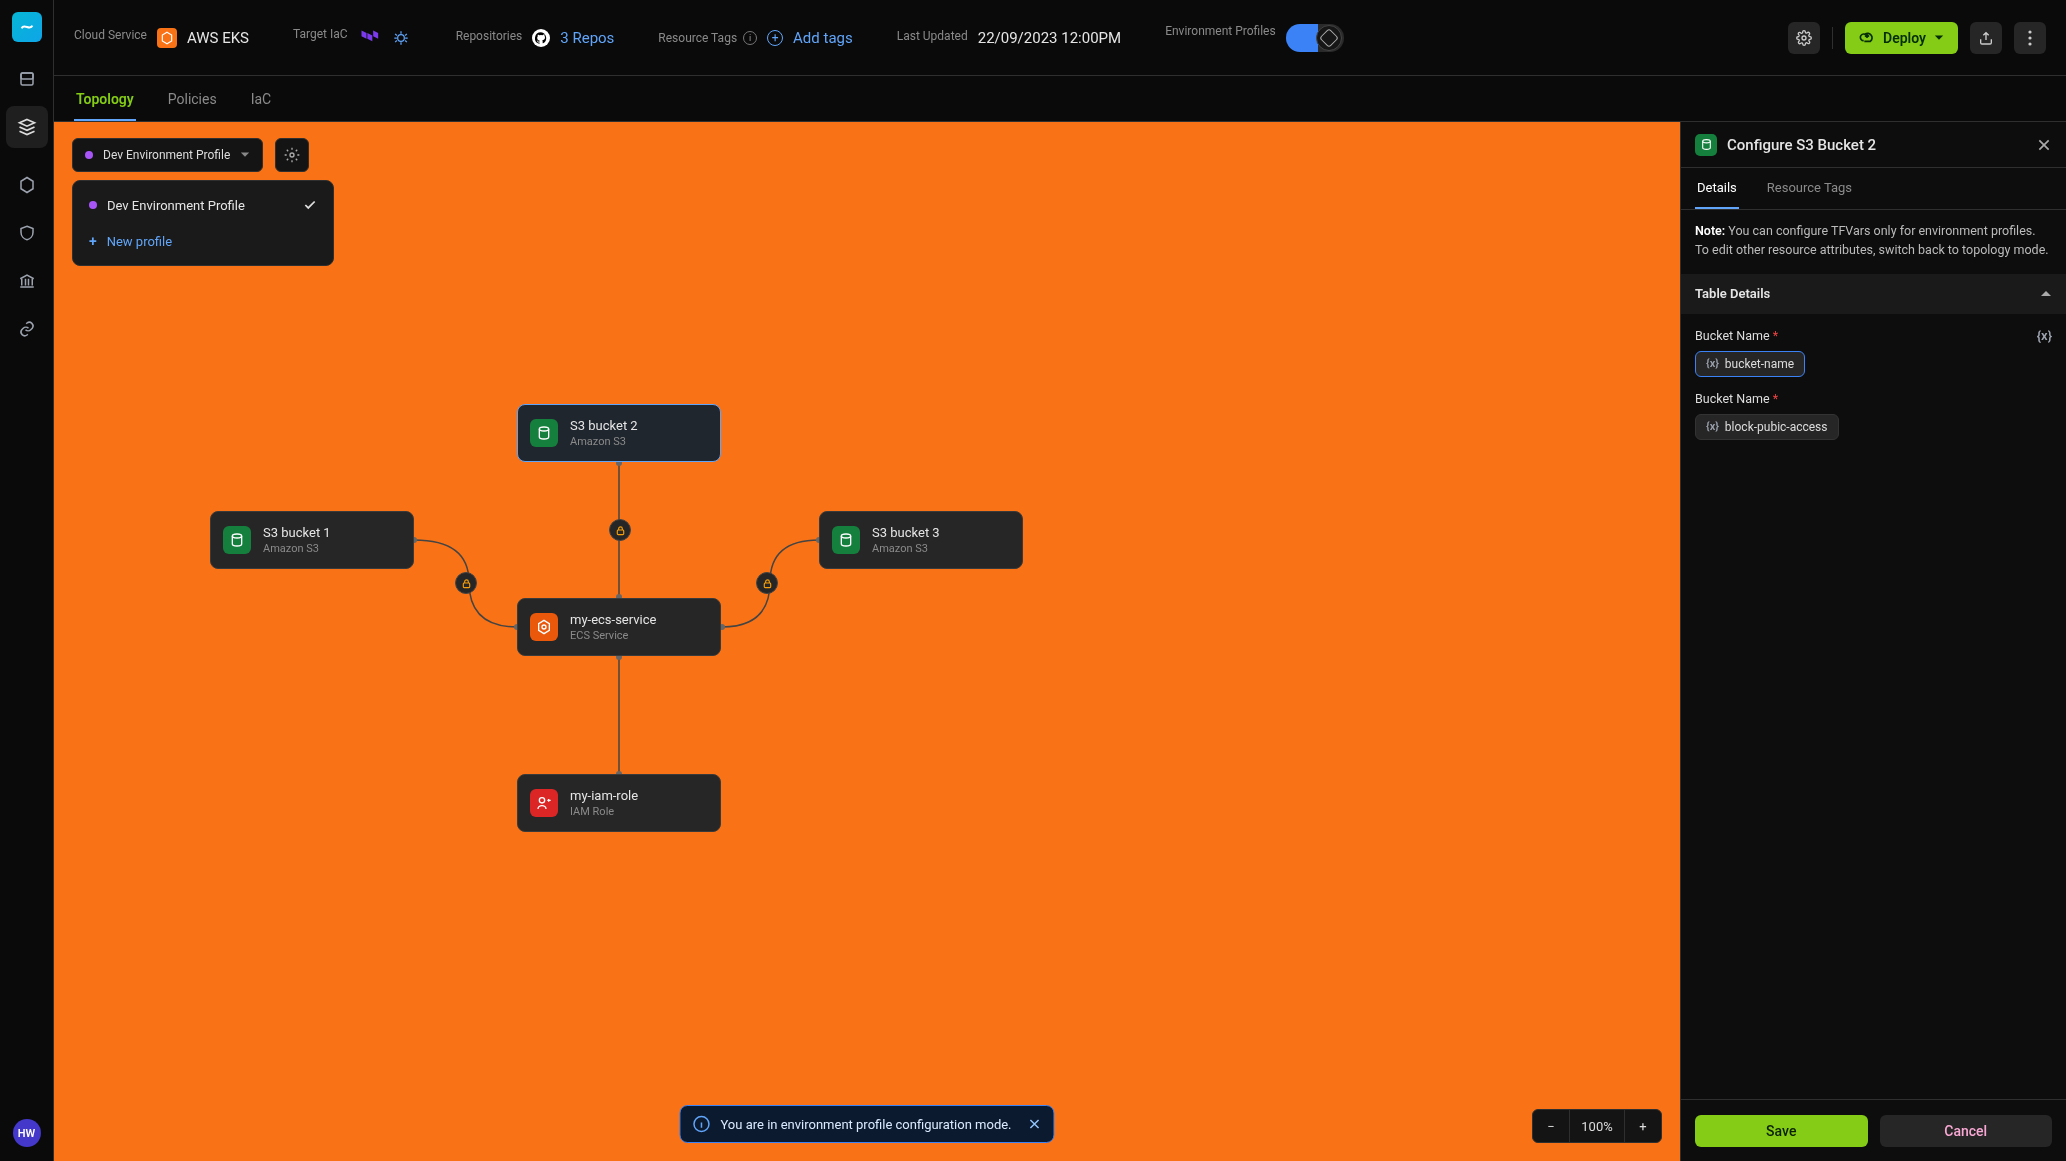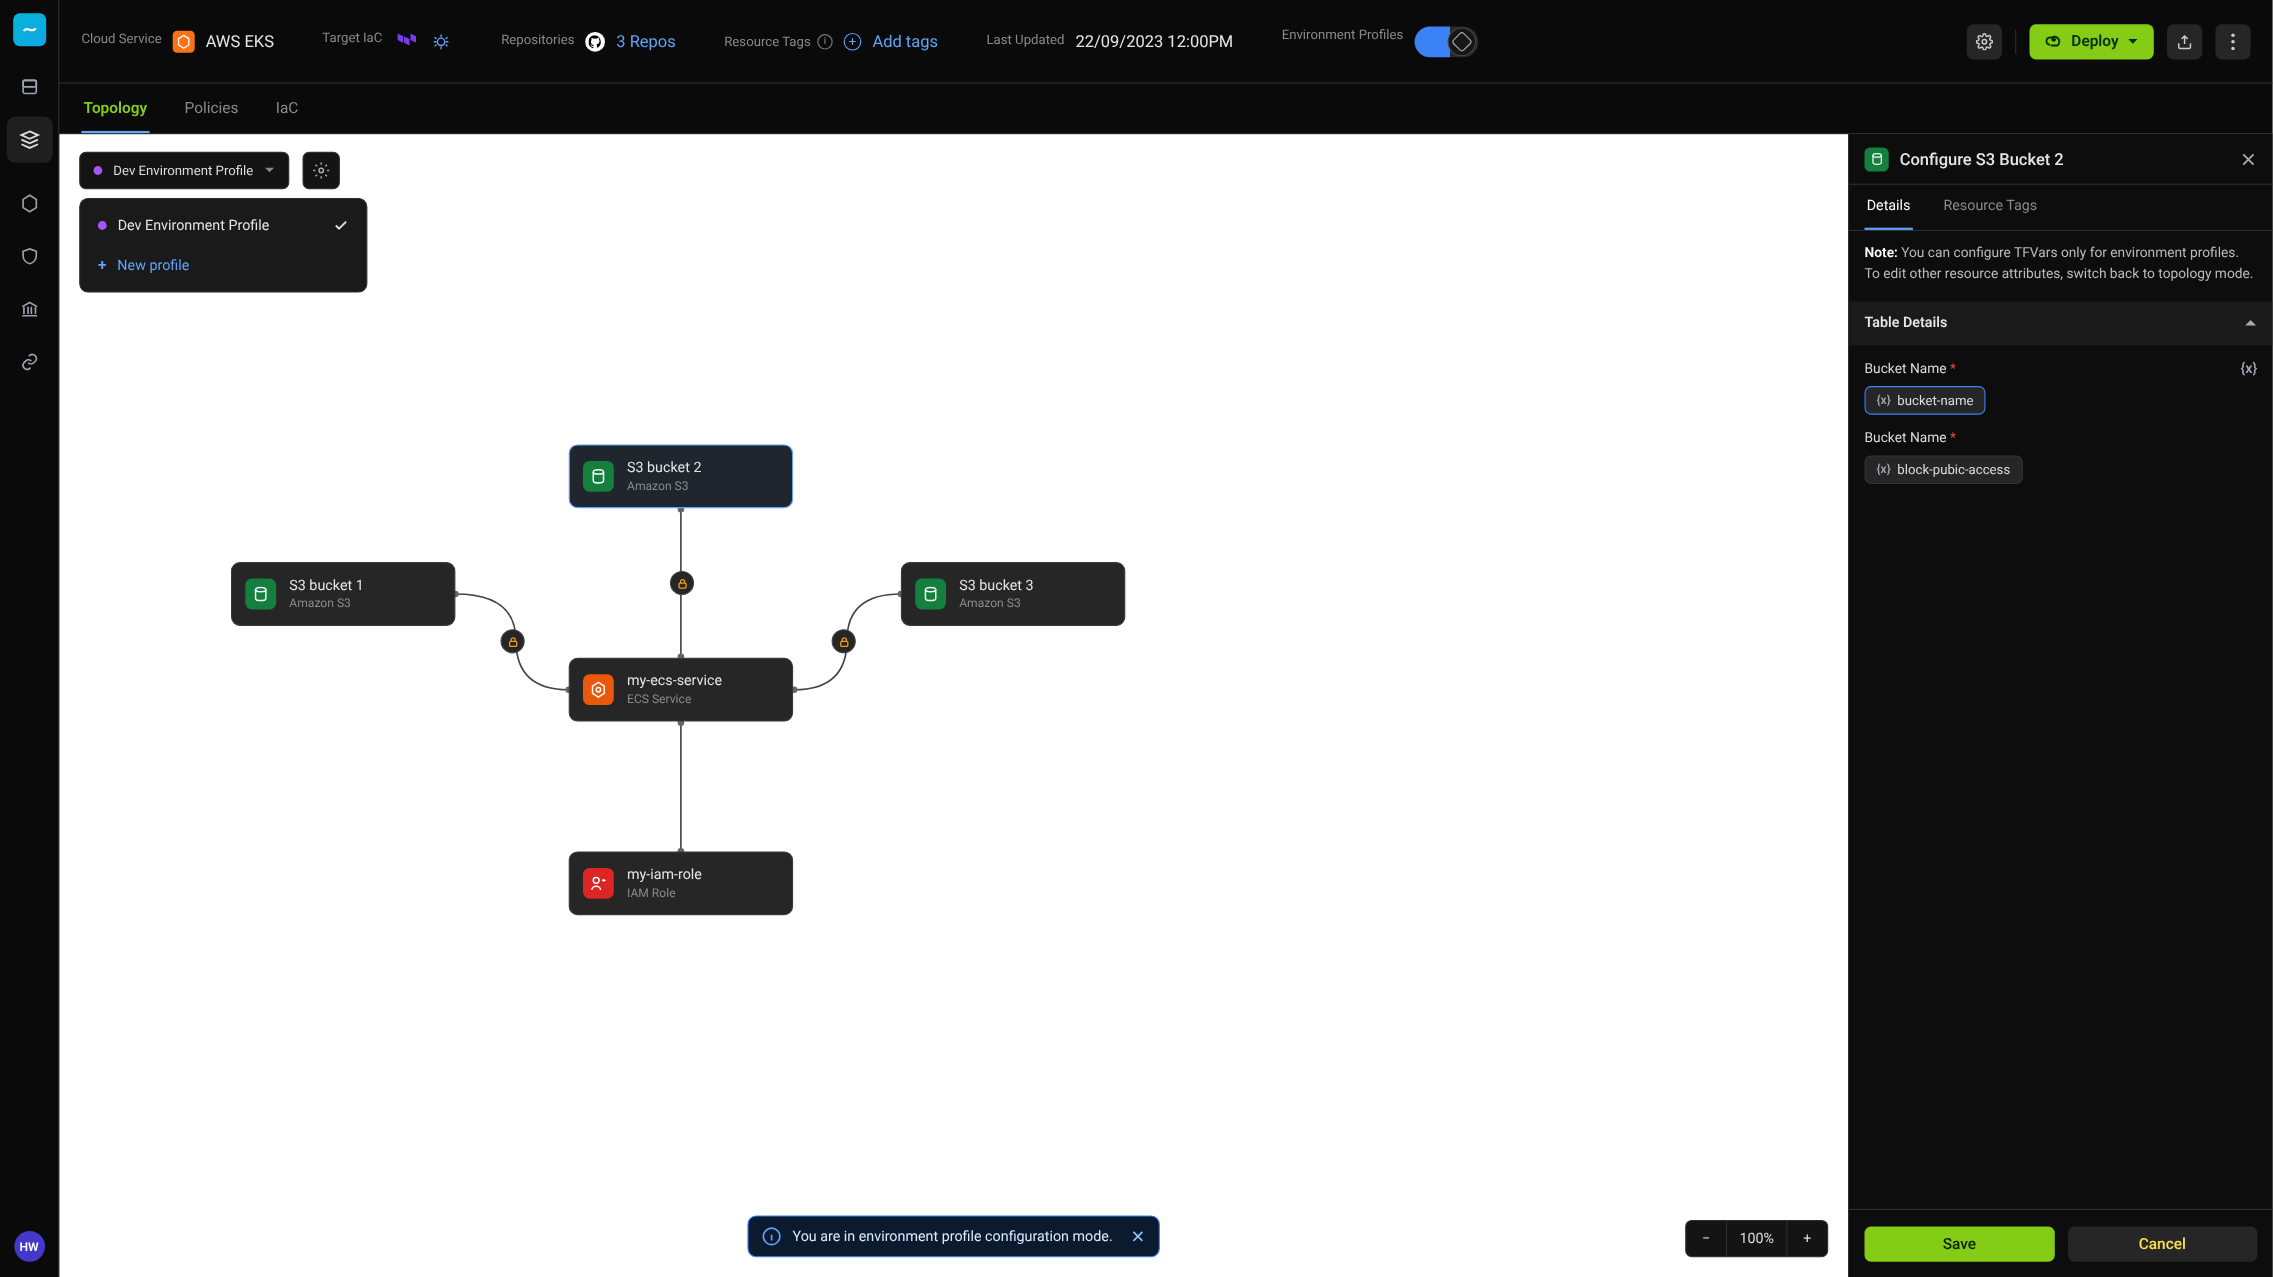"Dev Environment Profile" .canvas-wrap { background: #ffffff -> #f97316 }
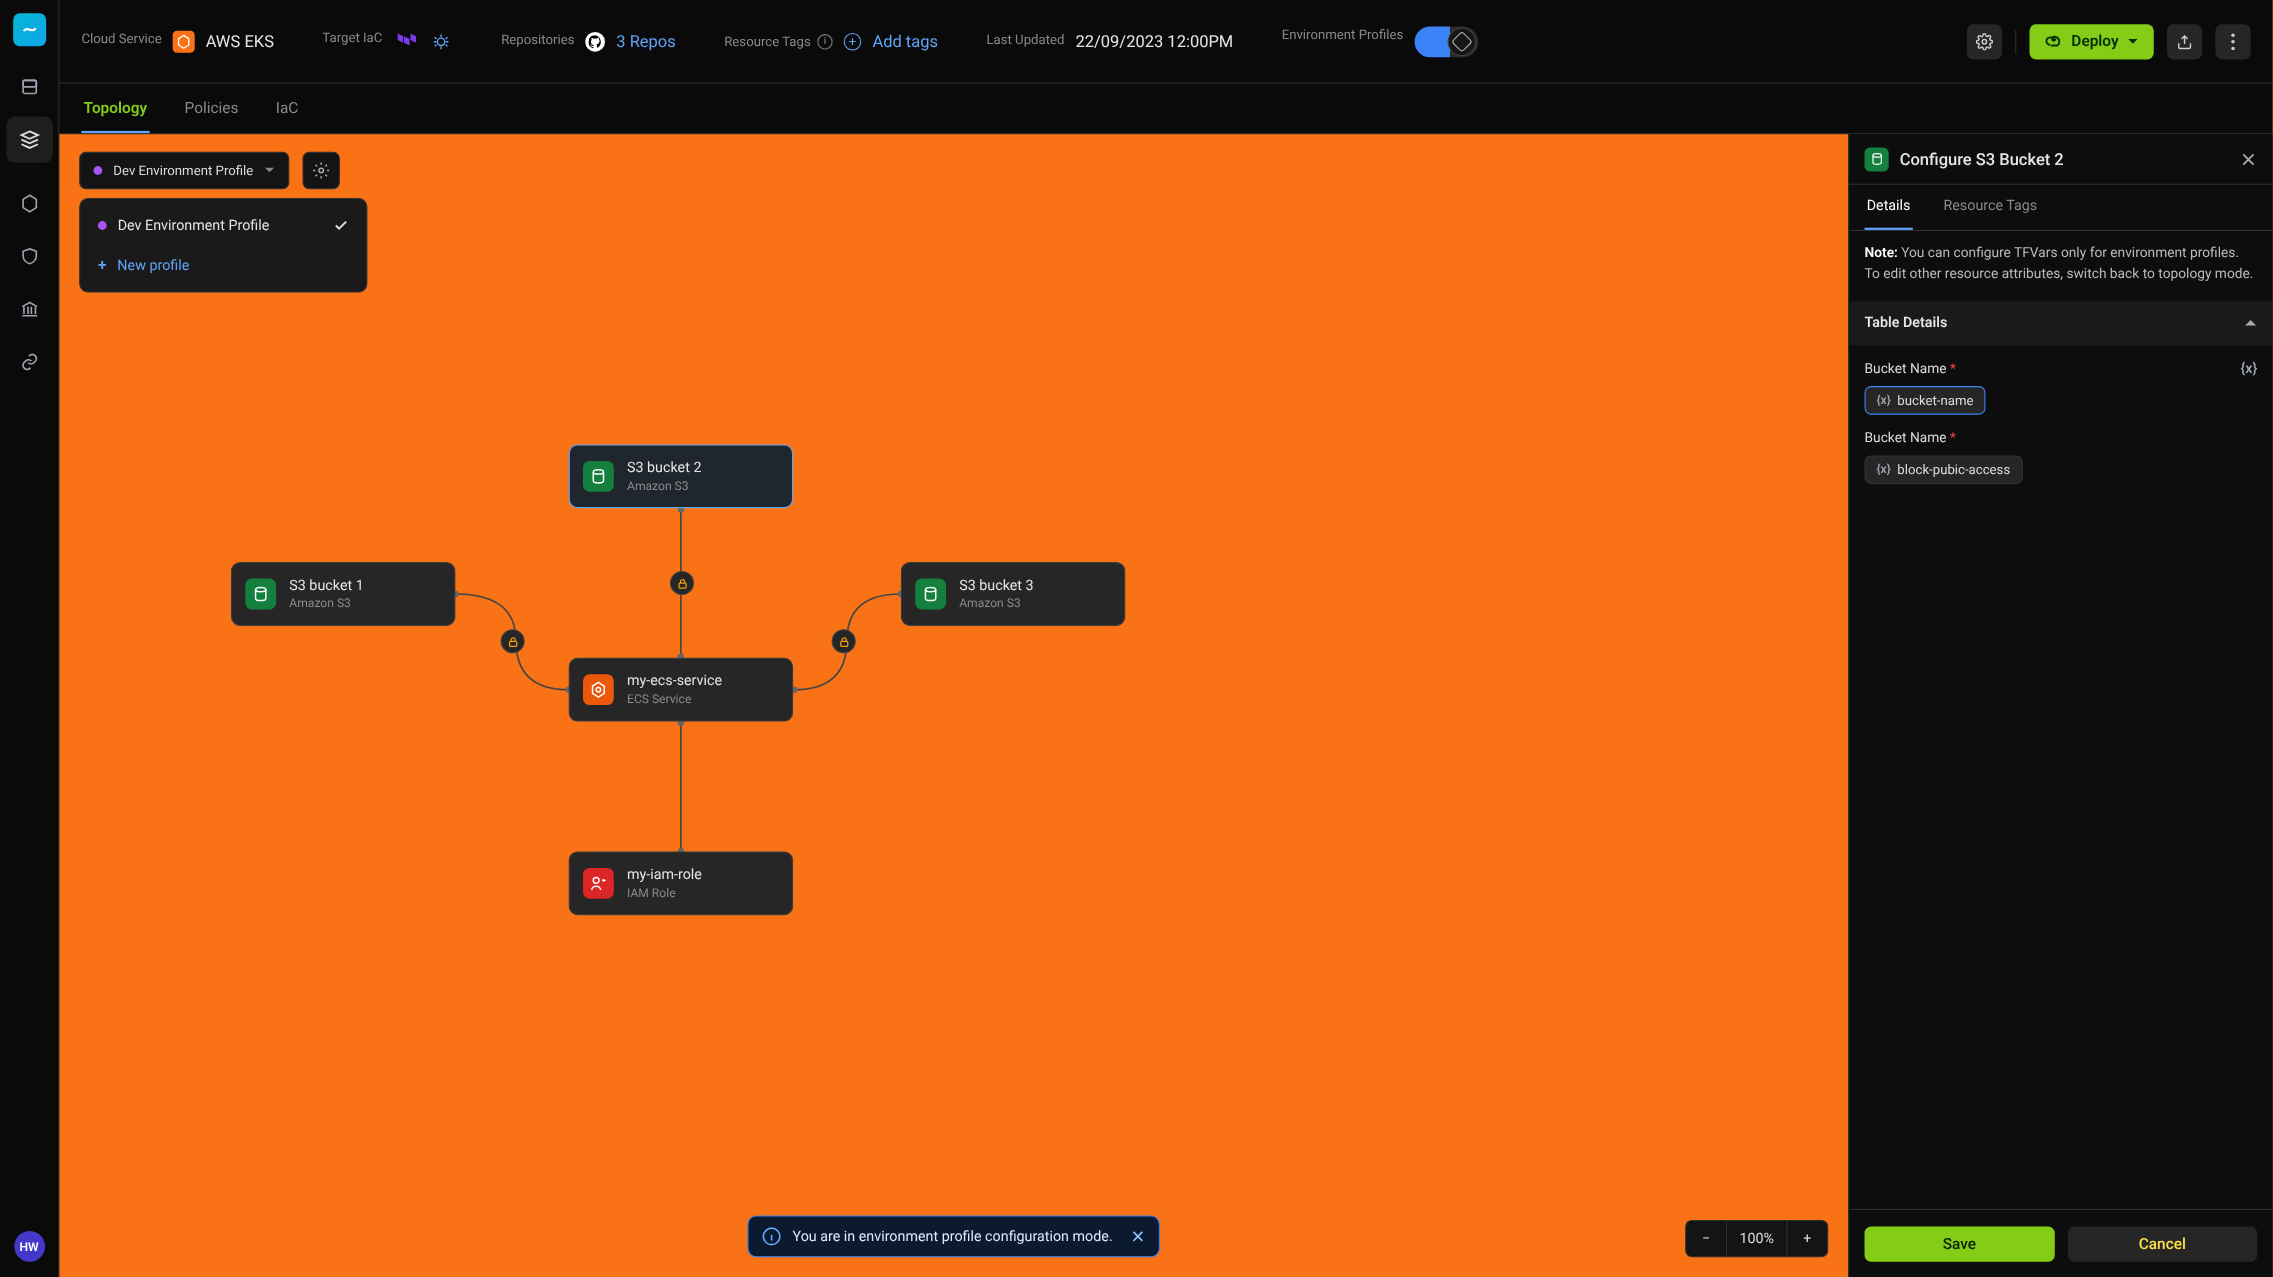"Cancel" .btn.cancel { color: #fde047 -> #f9a8d4 }
